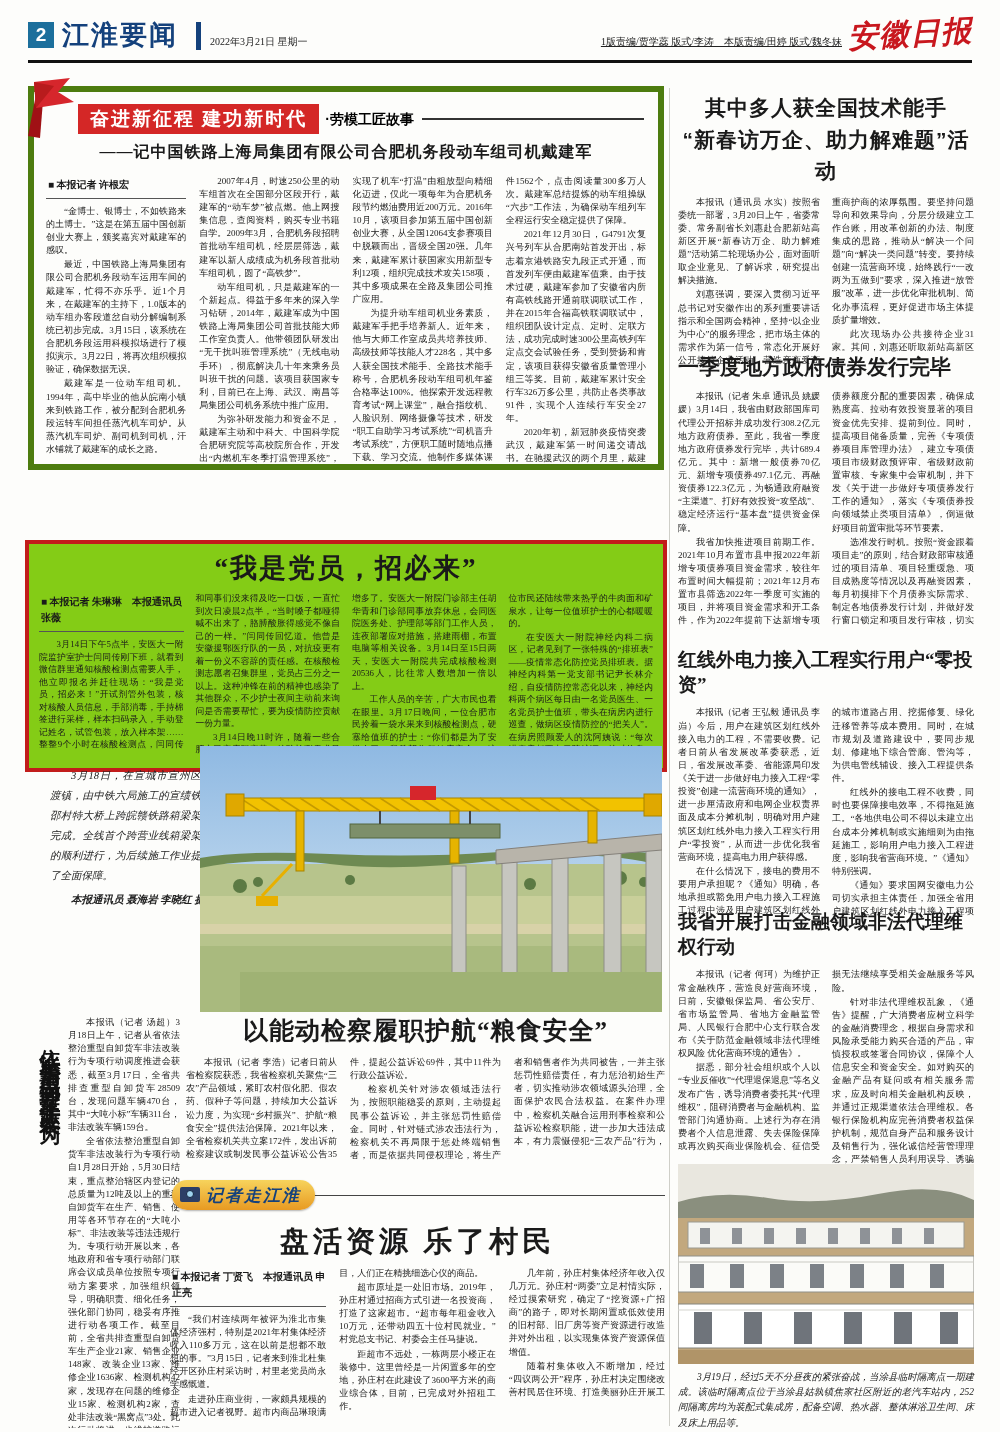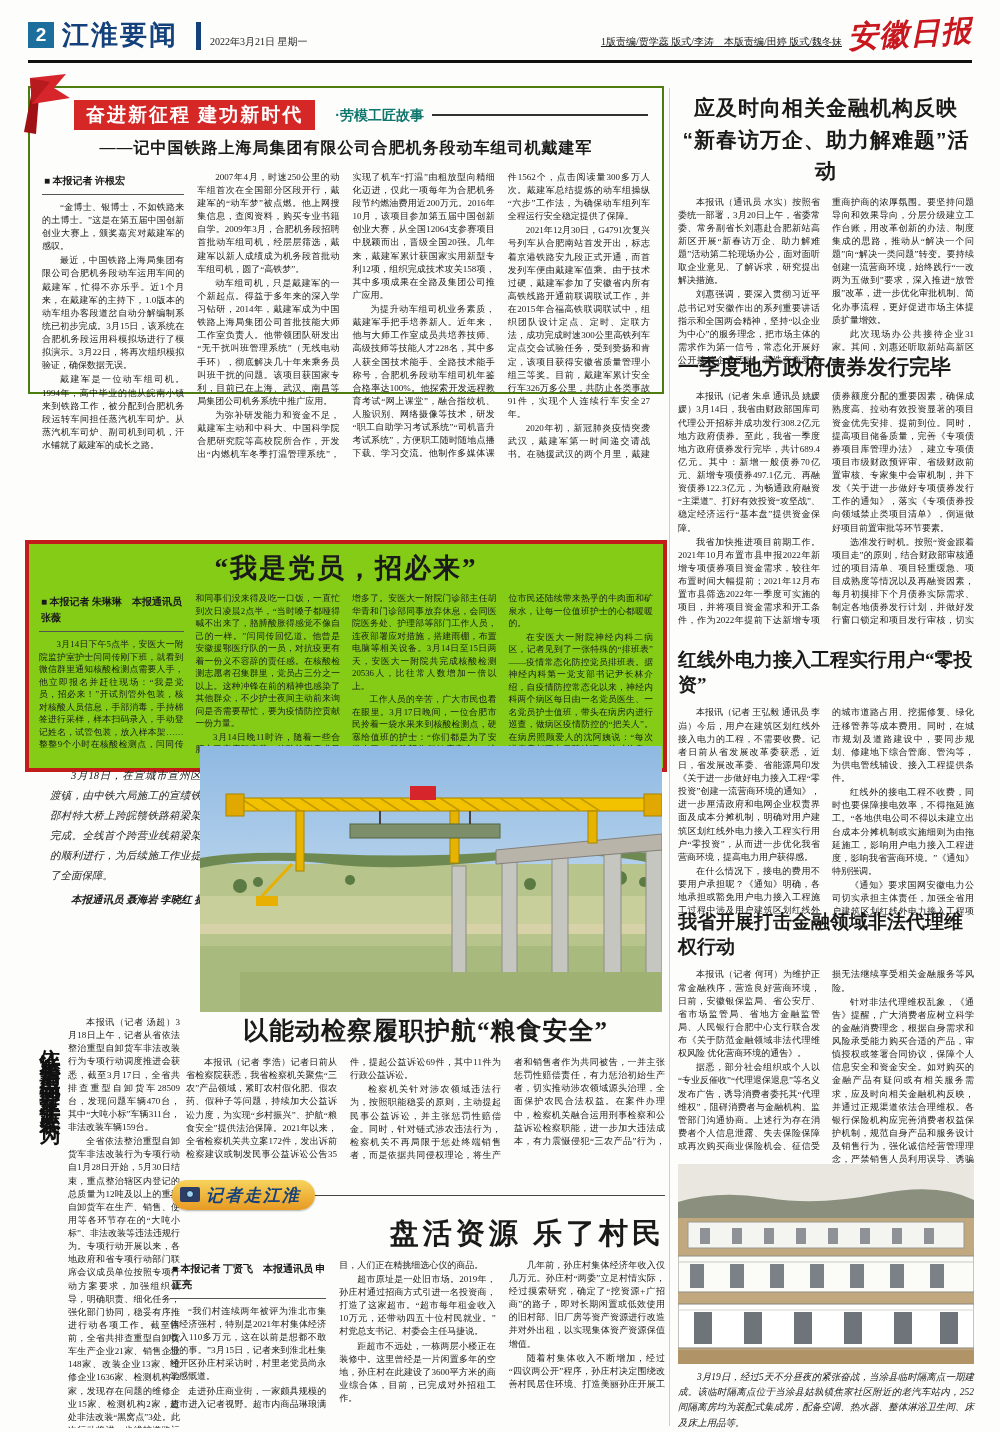"奋进新征程 建功新时代" .lead { border: 2px solid #4d7c0f -> 6px solid #4d7c0f; height: 308px -> 384px }
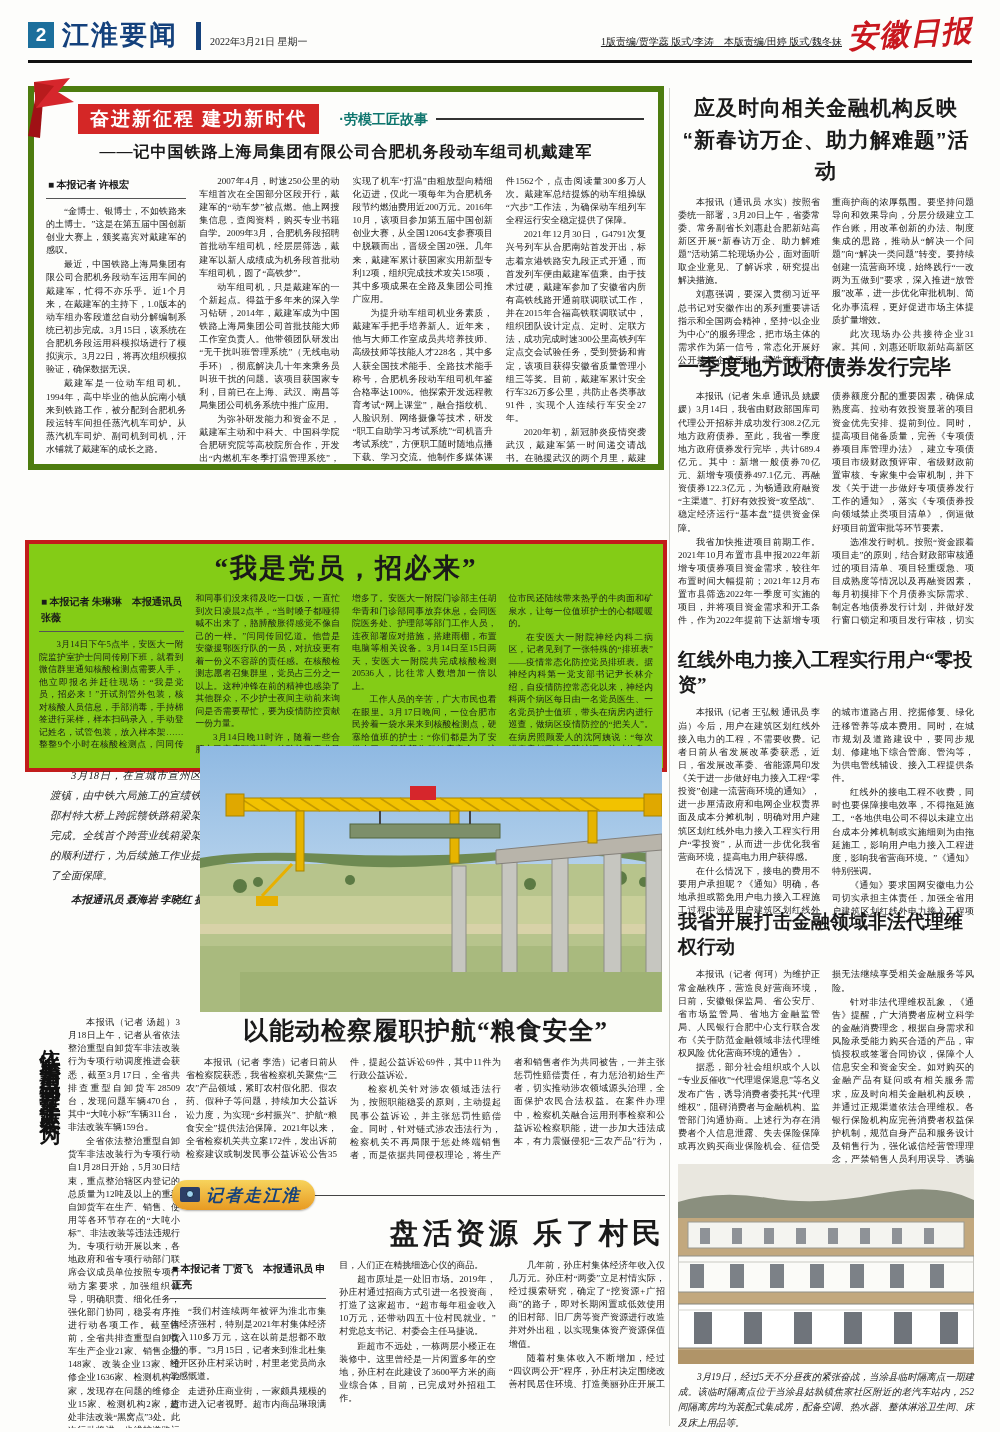"·劳模工匠故事" .banner-tag { color: #0f766e -> #000000; margin-left: 20px -> 6px }
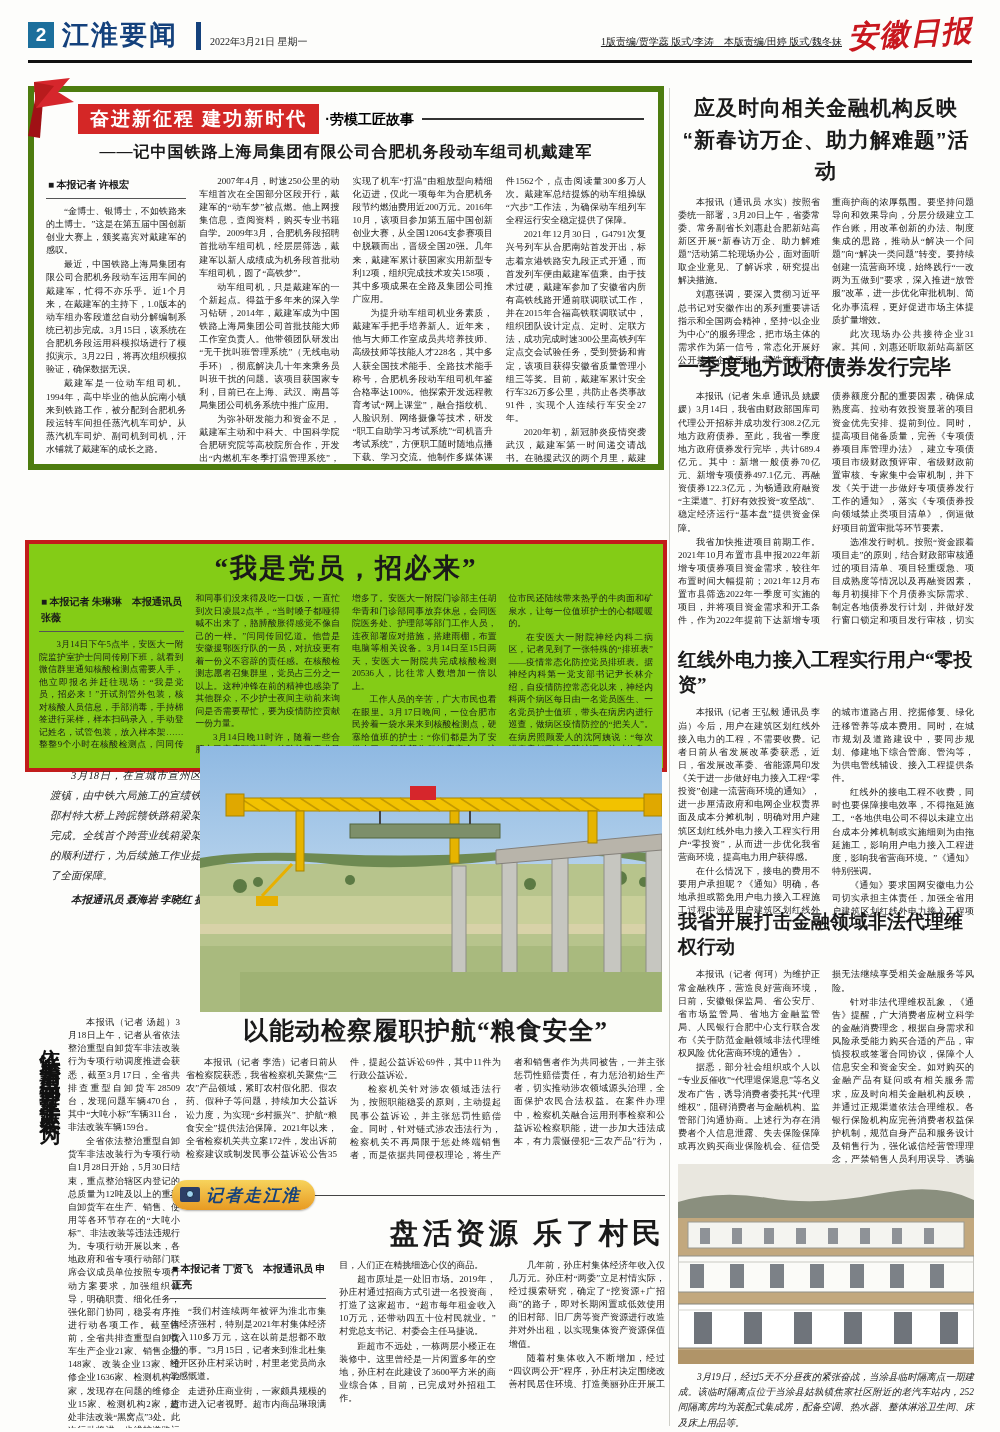"应及时向相关金融机构反映" div.rtitle { text: 应及时向相关金融机构反映 -> 其中多人获全国技术能手 }
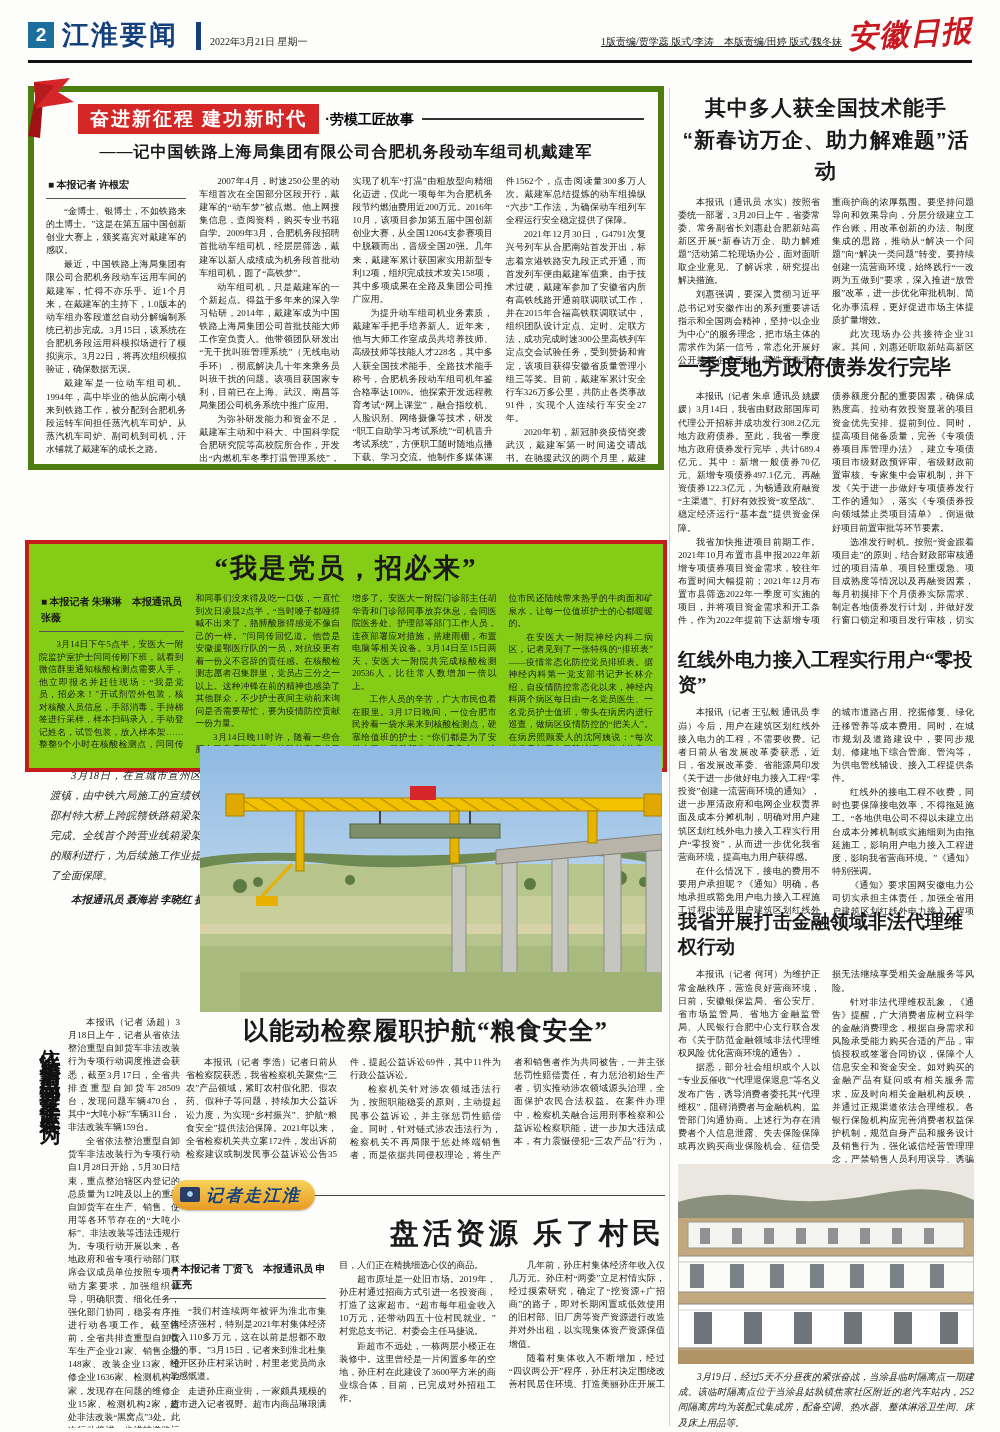"盘活资源 乐了村民" .village-title { margin-top: none -> 8px; text-align: right -> center }
